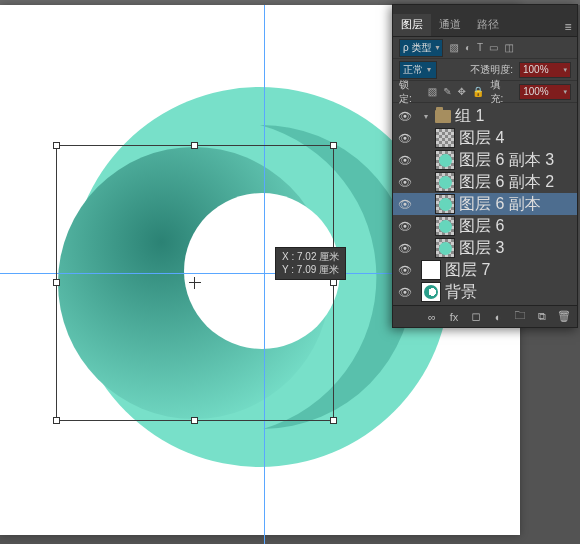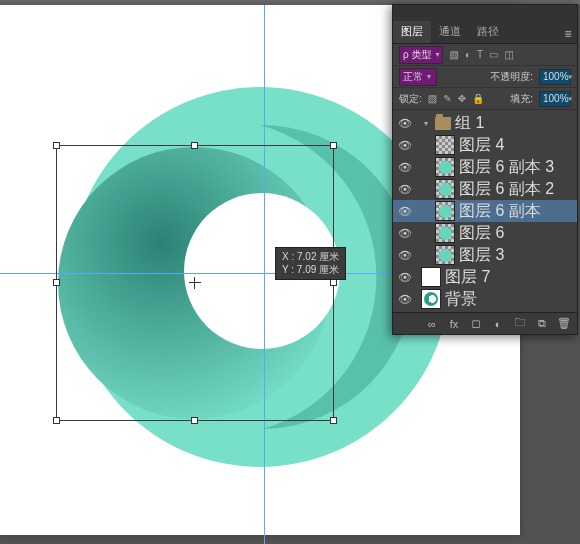"图层" .panel-tabs { height: 39px -> 32px }
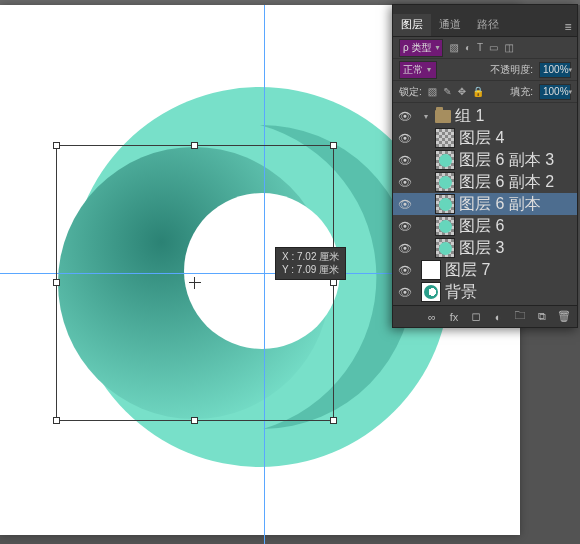"ρ 类型" .select { background: #701a75 -> #0c4a6e }
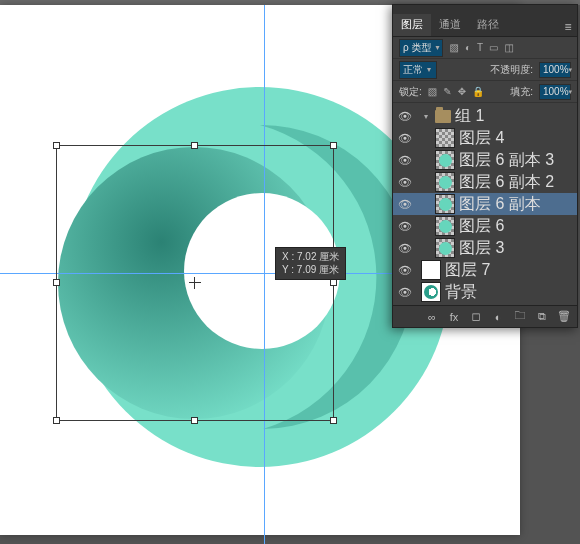"100%" .num-box { background: #0c4a6e -> #7f1d1d; width: 32px -> 52px }
